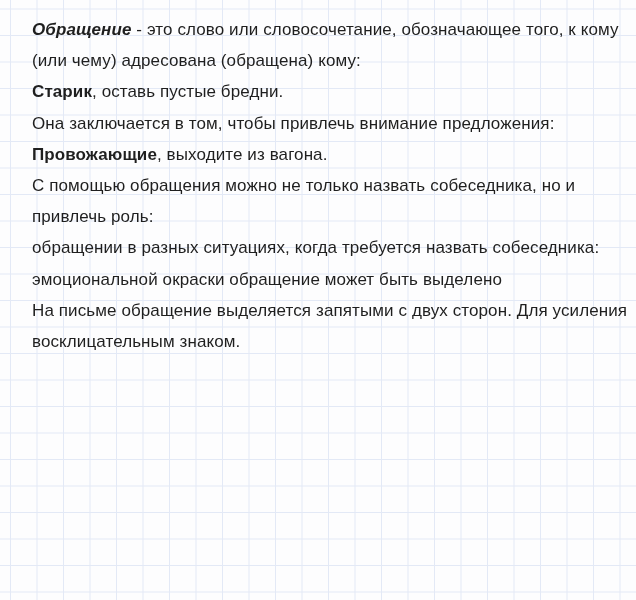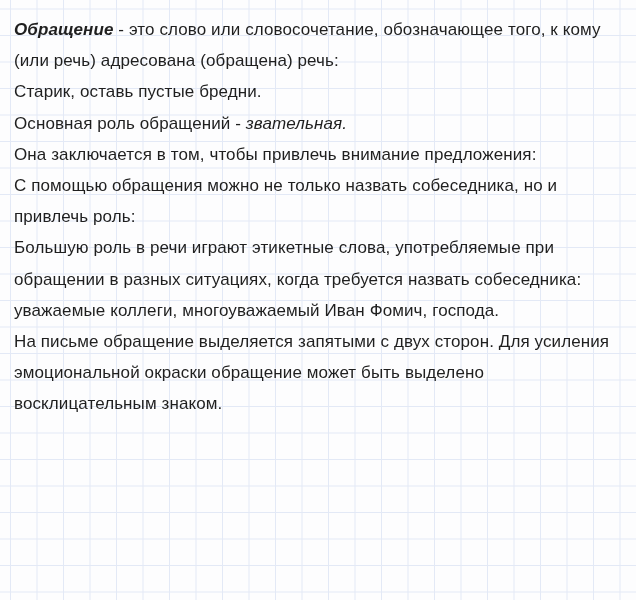"Обращение - это слово или" .line { margin-left: none -> 18px }
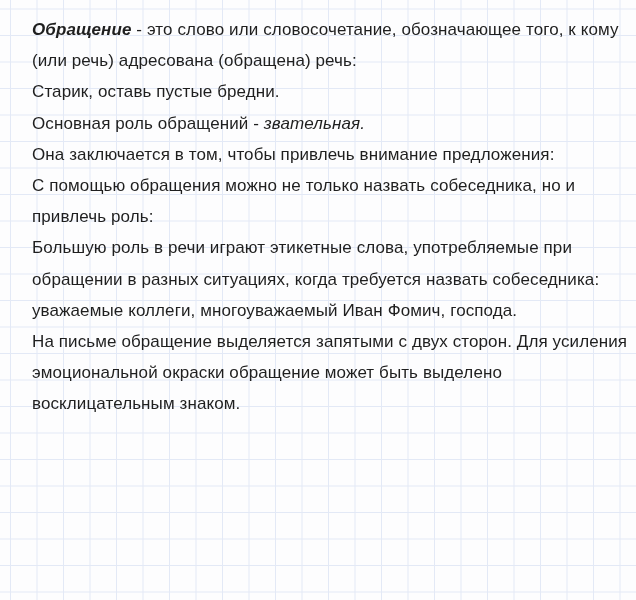"(или речь) адресована (обращена) речь:" span.run { text: речь) адресована (обращена) речь -> чему) адресована (обращена) кому }
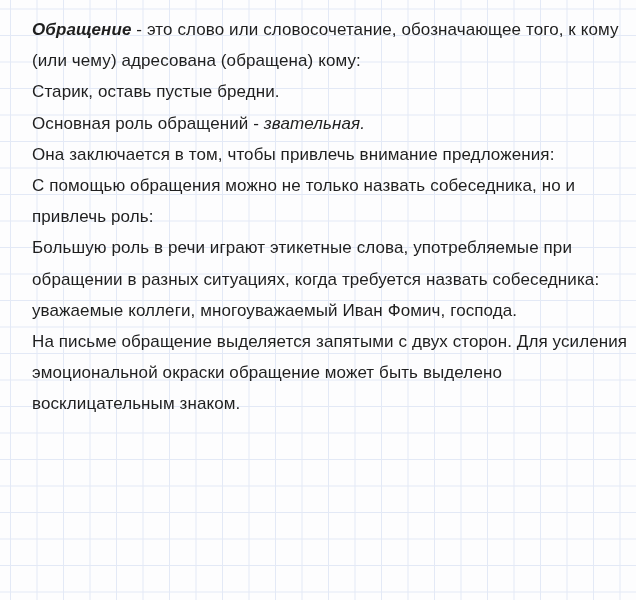"Старик" .run.bold { font-weight: 400 -> 700 }
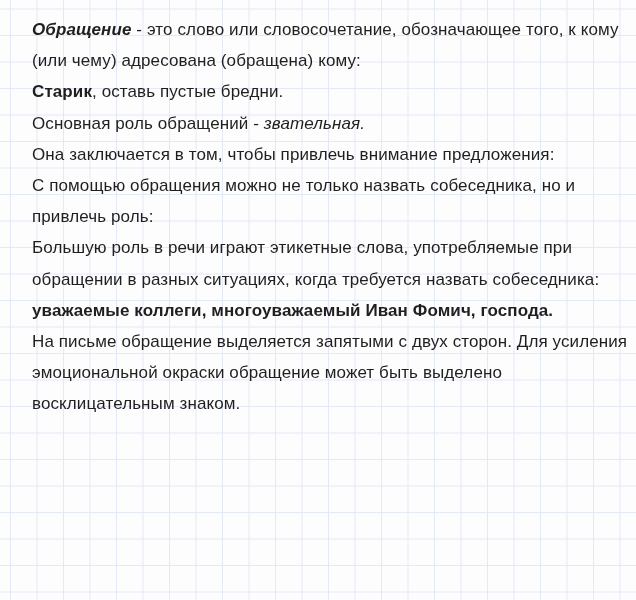"Основная роль обращений - звательная." div.line { html: <div><span>Основная роль обращений - </span><span>звательная.</span></div> -> none }
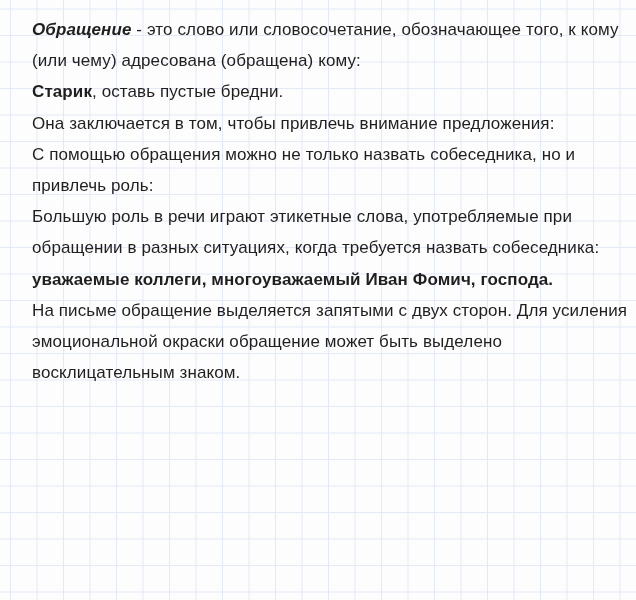"Провожающие, выходите из вагона." div.line { html: none -> <div><span>Провожающие</span><span>, выходите из вагона.</span></div> }
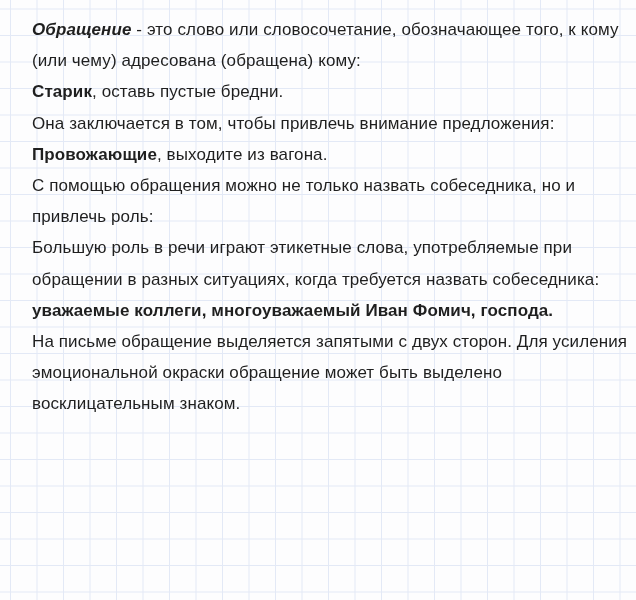"Большую роль в речи играют" div.line { html: <div><span>Большую роль в речи играют этикетные слова, употребляемые при</span></div> -> none }
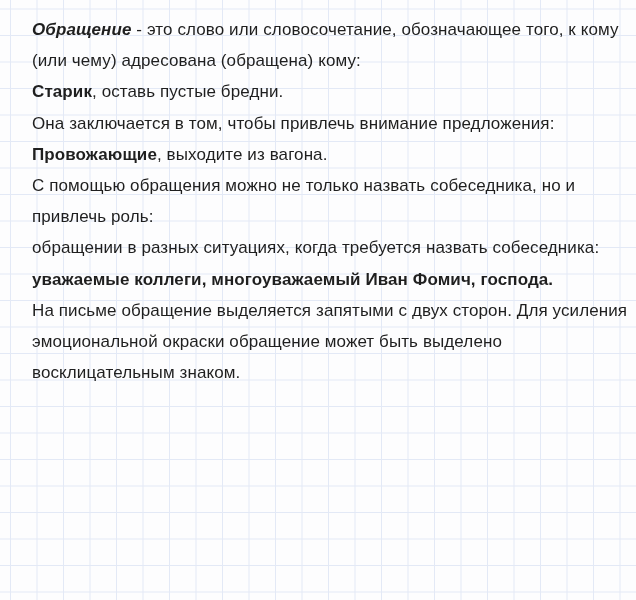"уважаемые коллеги, многоуважаемый Иван" div.line { html: <div><span>уважаемые коллеги, многоуважаемый Иван Фомич, господа.</span></div> -> none }
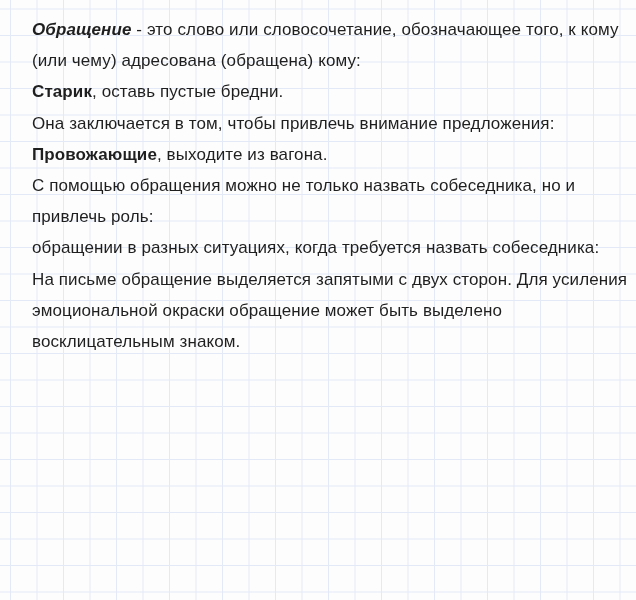"На письме обращение выделяется запятыми" div.line { order: before "эмоциональной окраски обращение может" -> after "эмоциональной окраски обращение может" }
